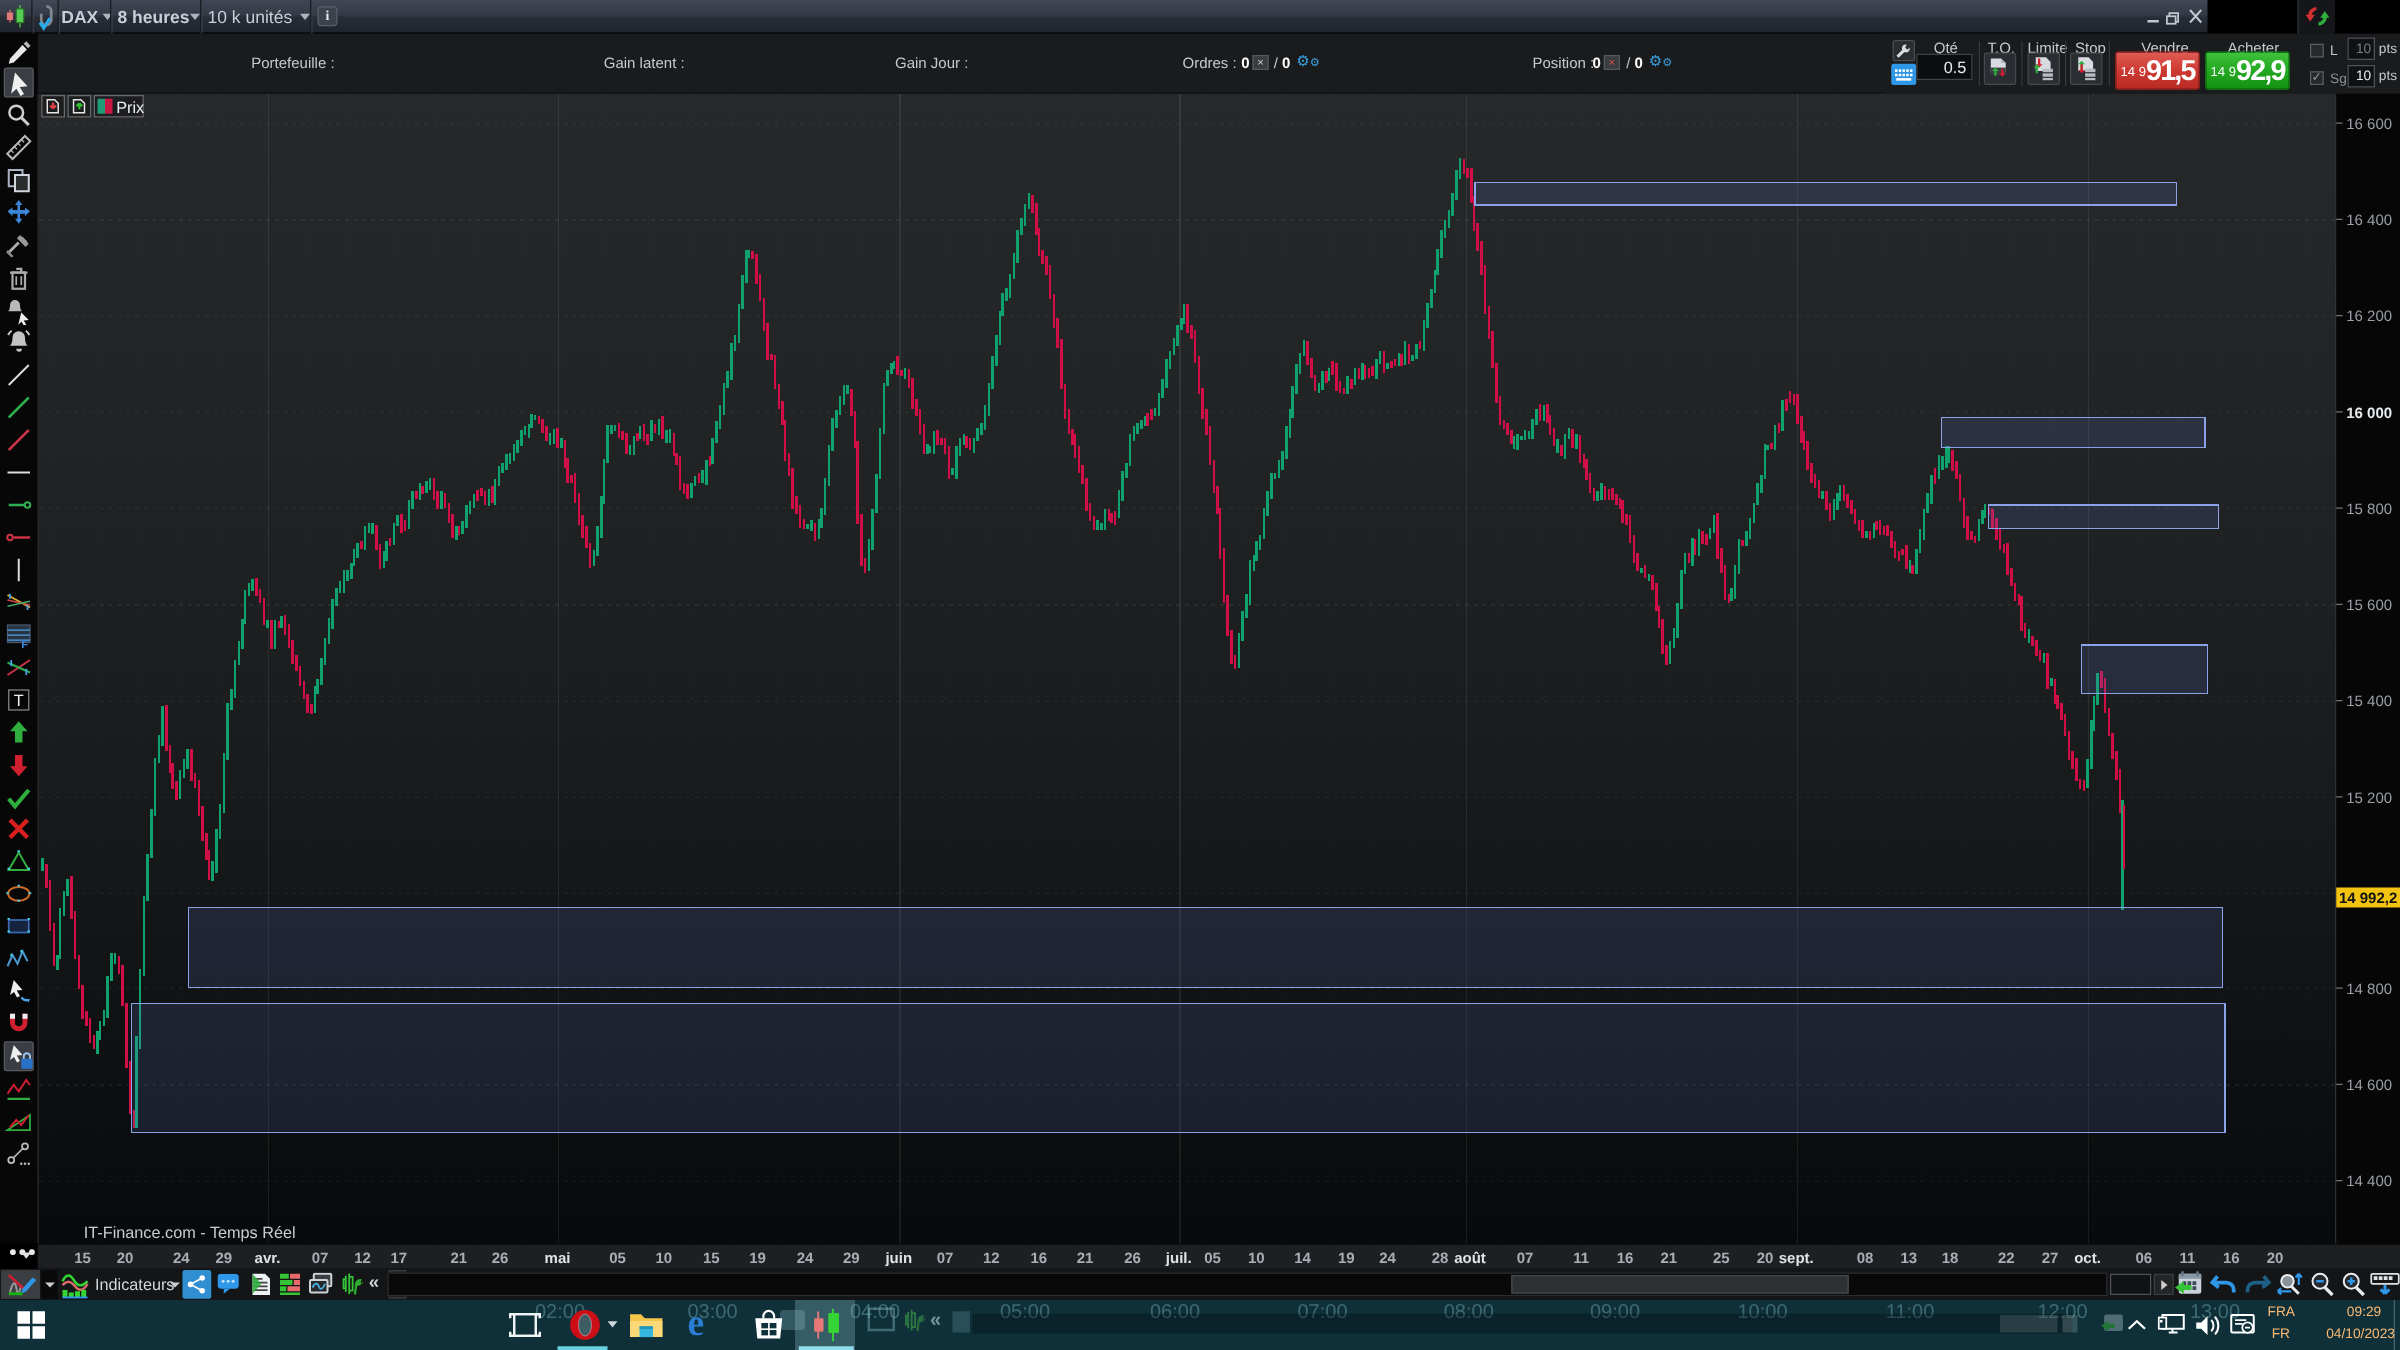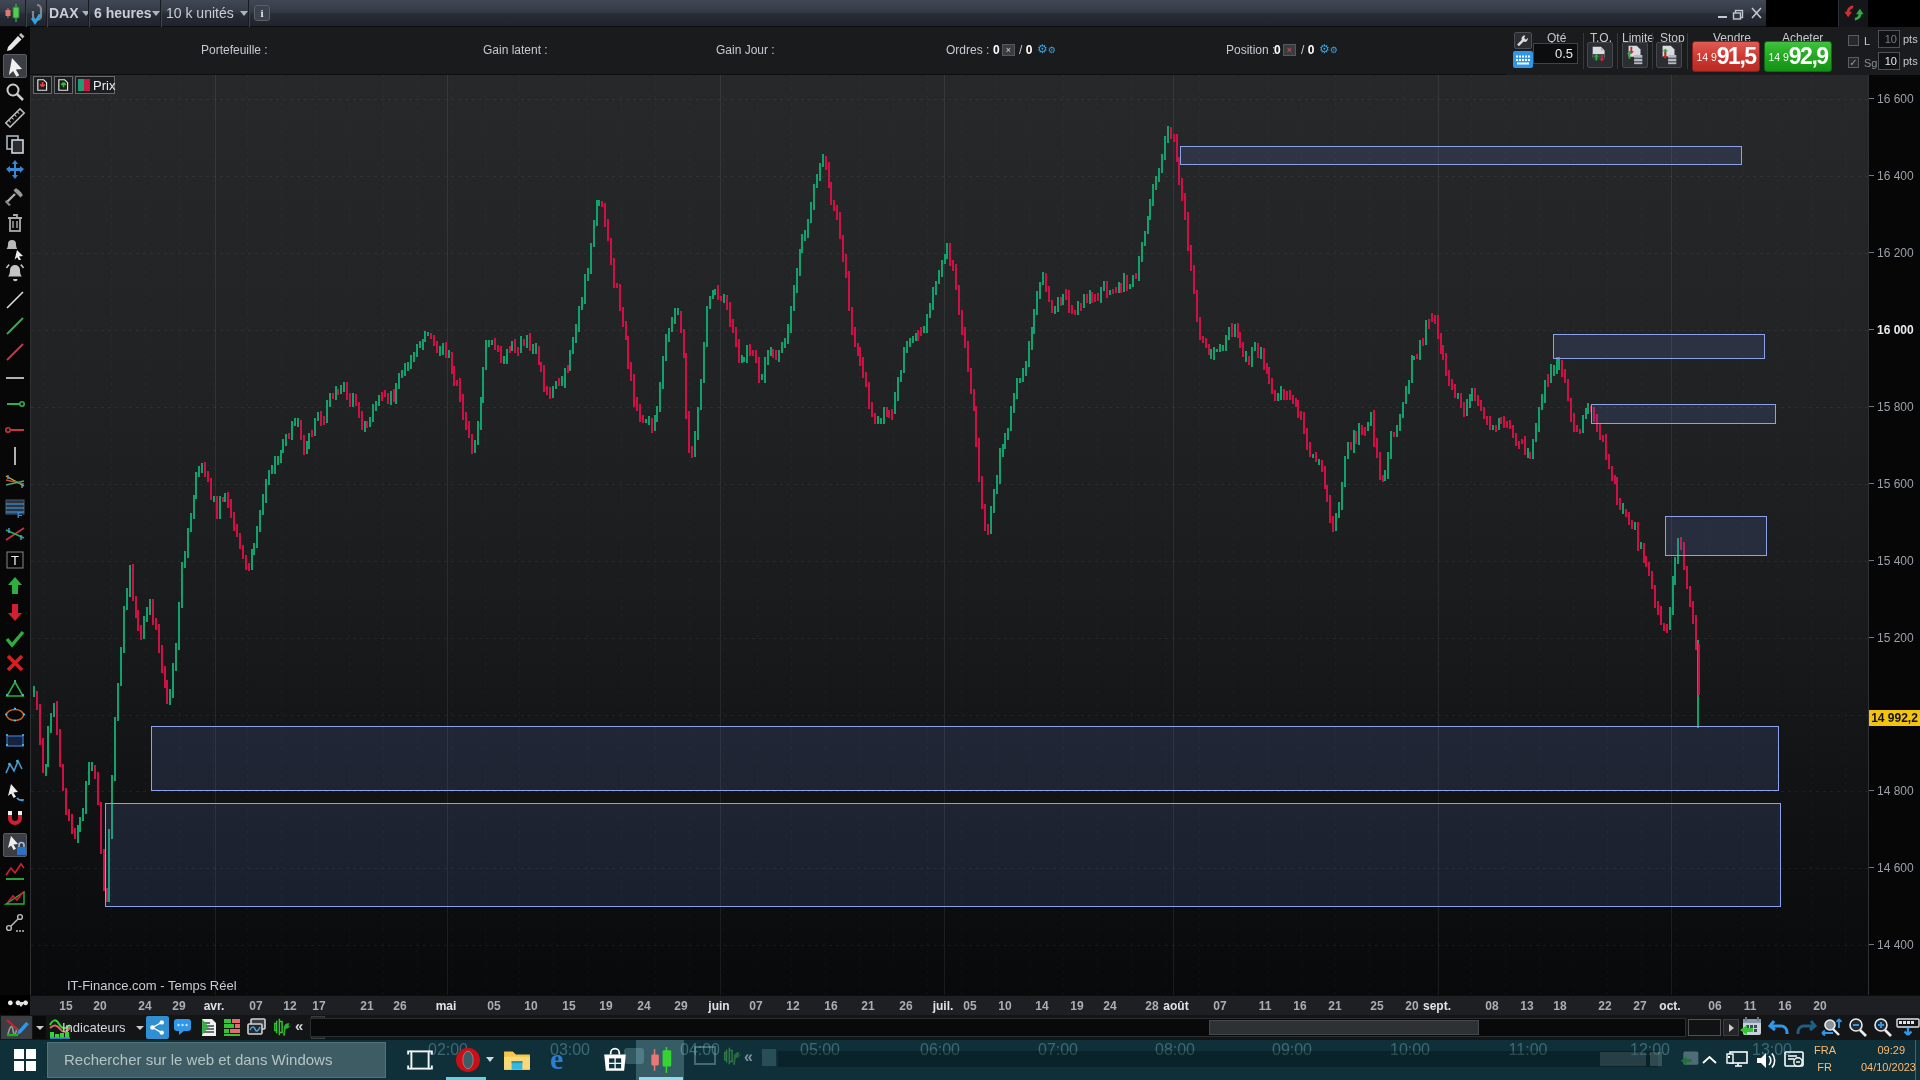"6 heures" span.txt { text: 6 -> 8 }
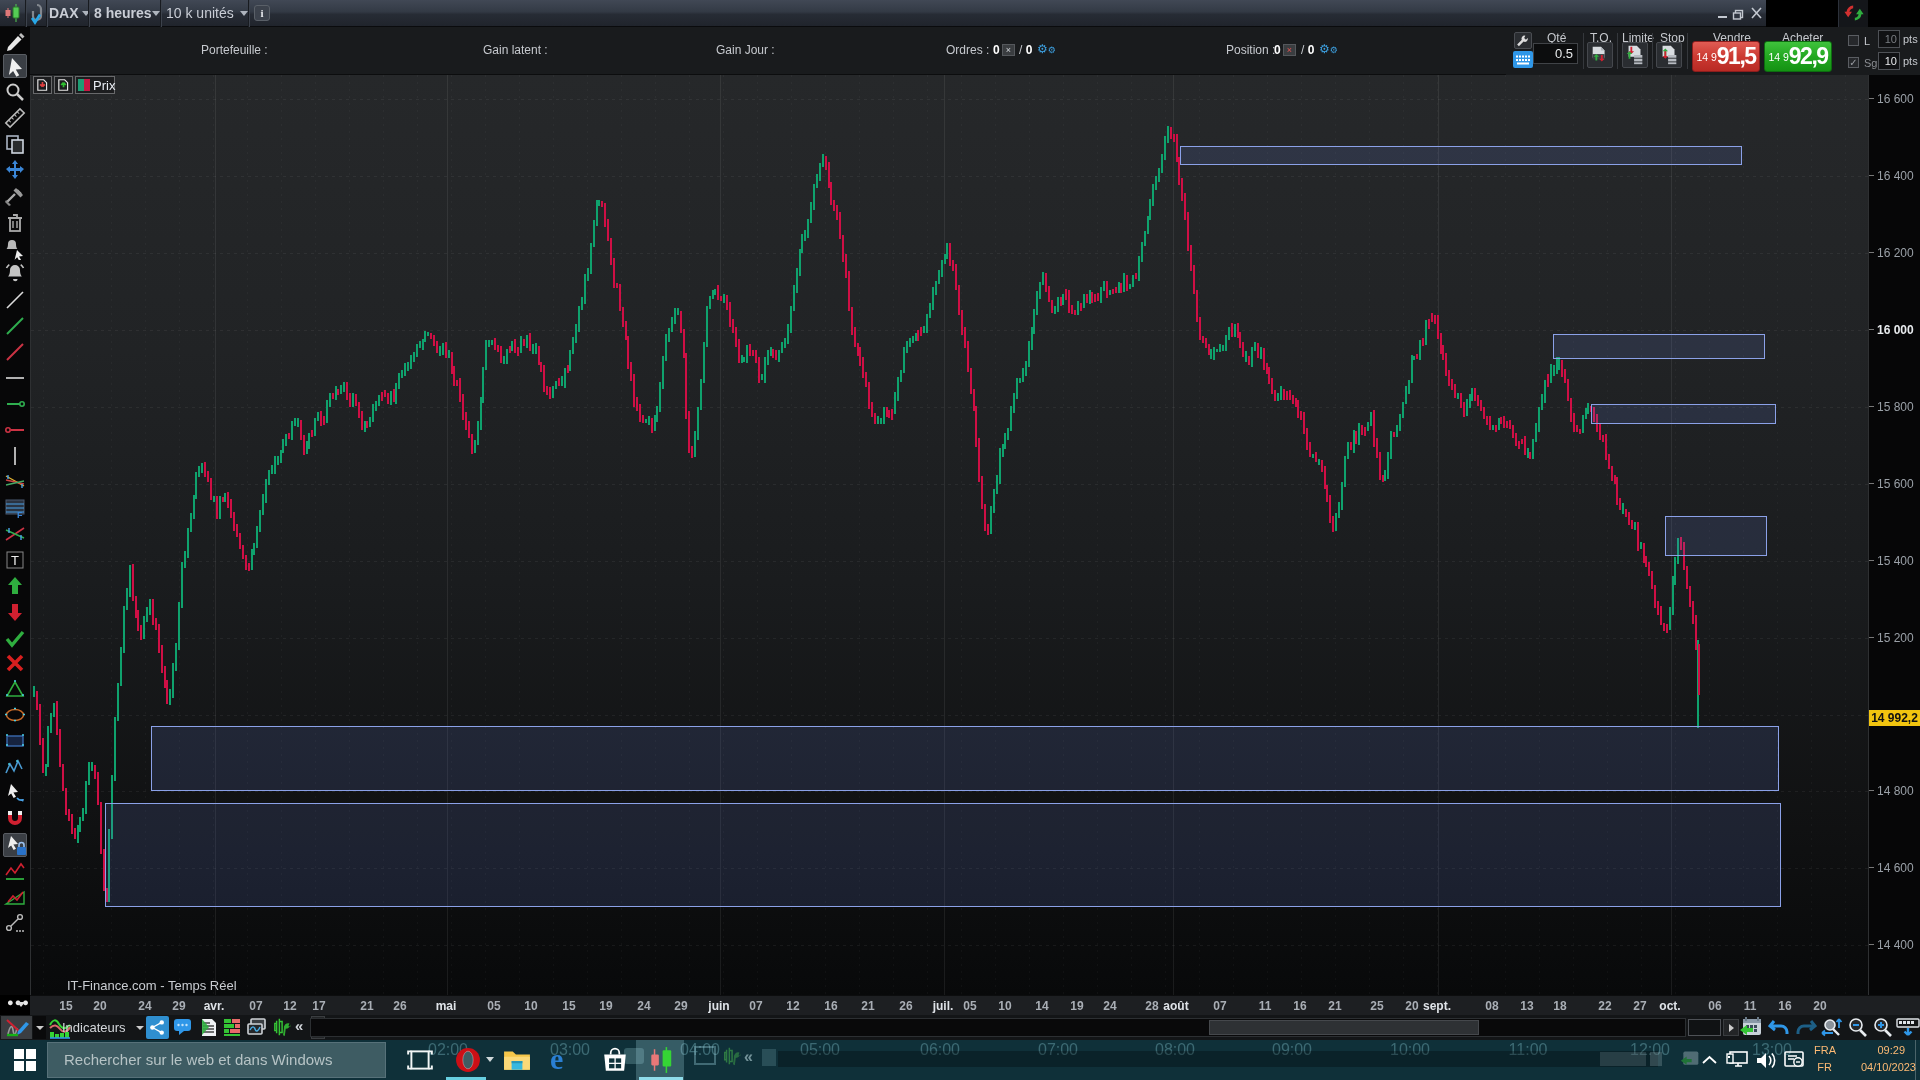"Indicateurs" span { left: 62px -> 76px }
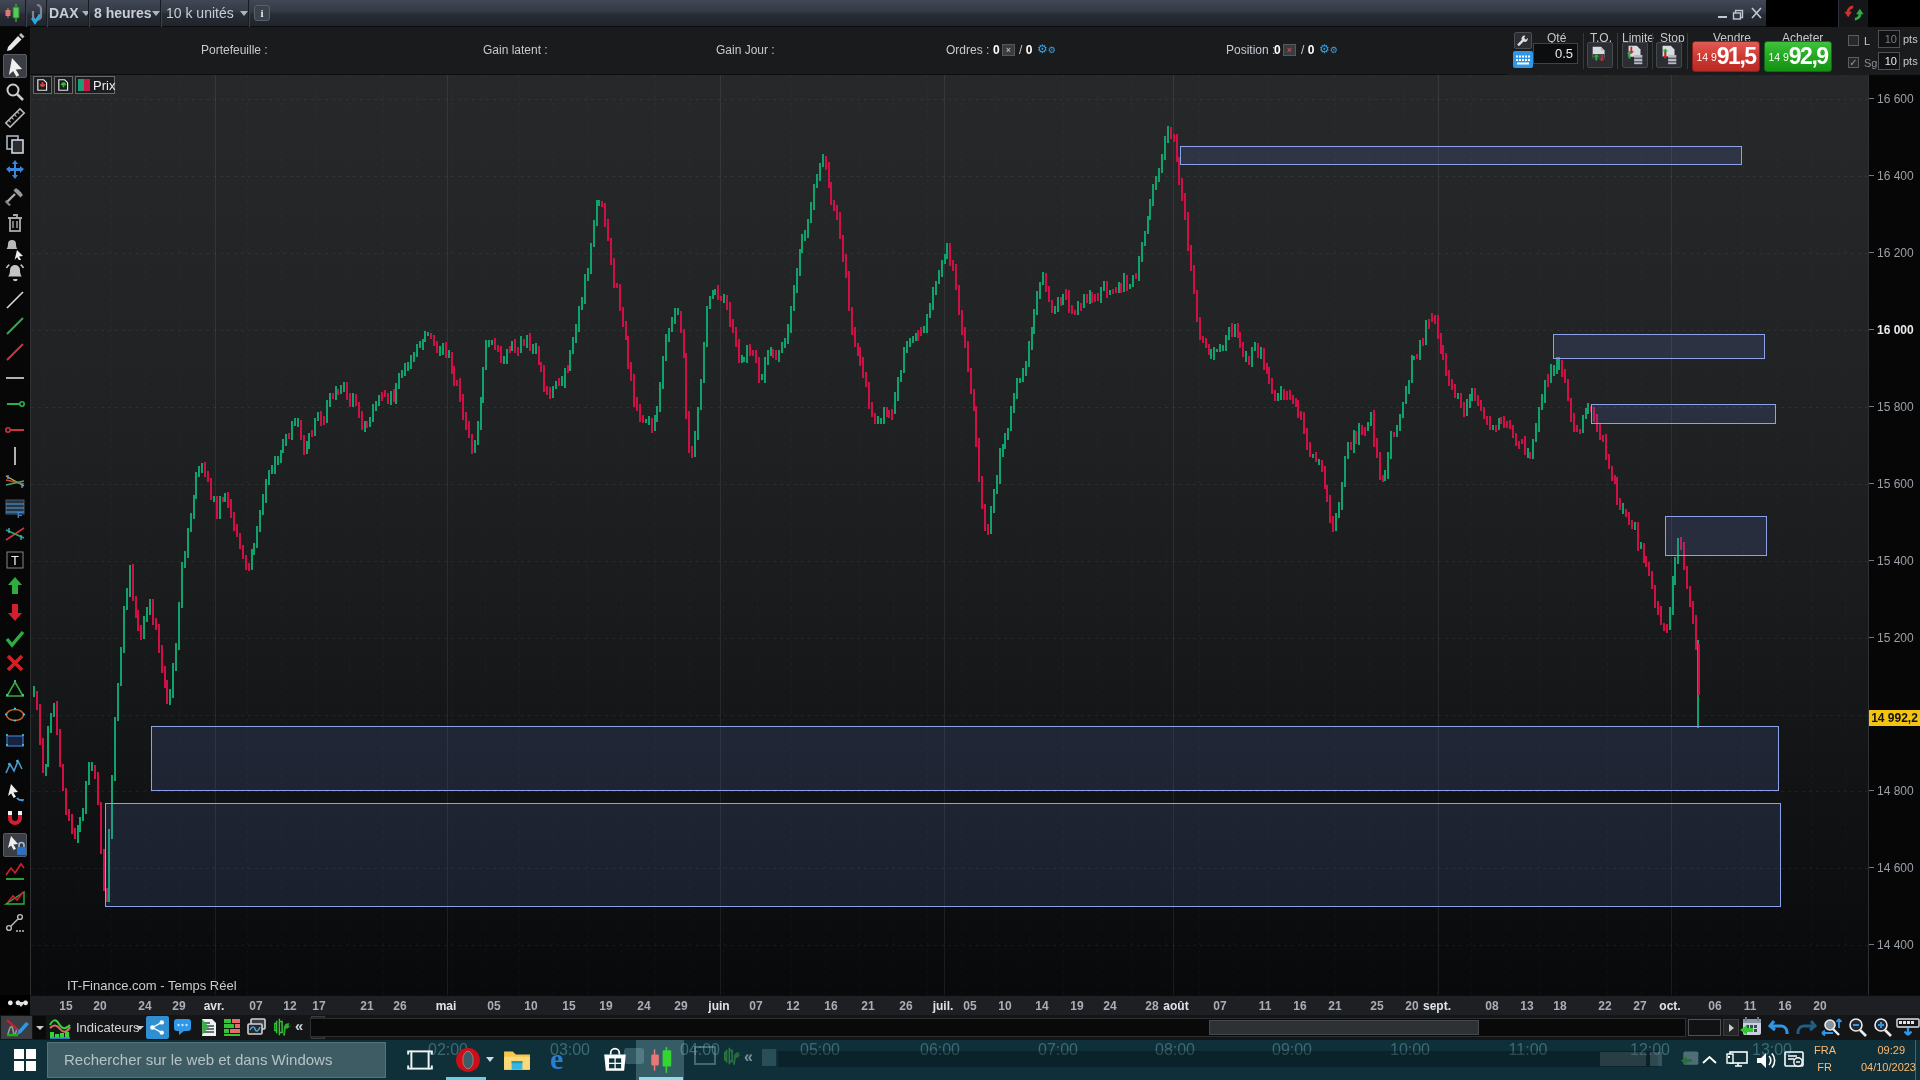"Rechercher sur le web et" div { html: <div>Rechercher sur le web et dans Windows</div> -> none }
